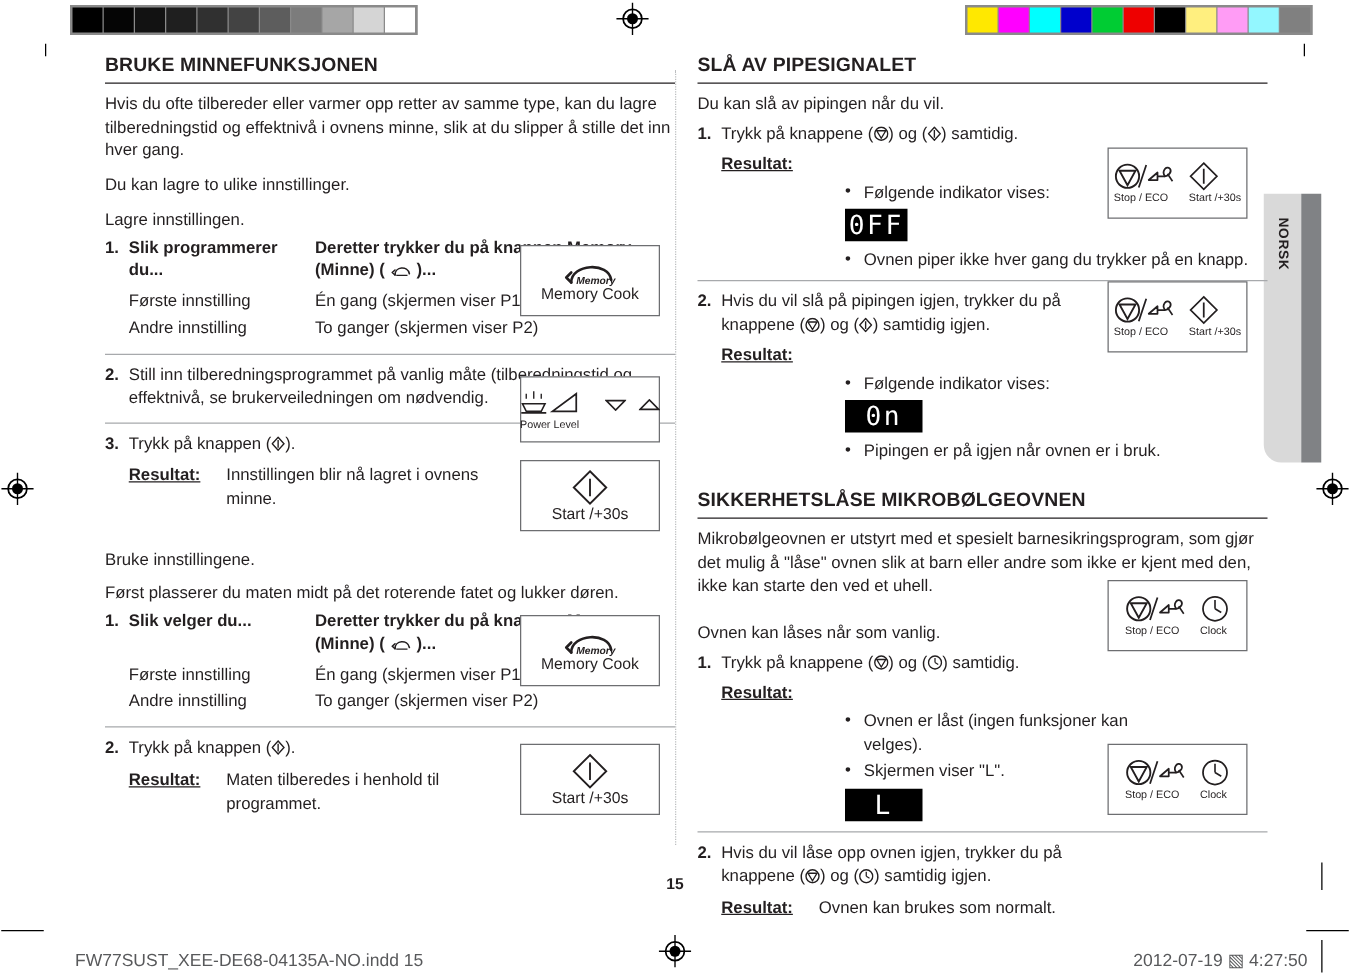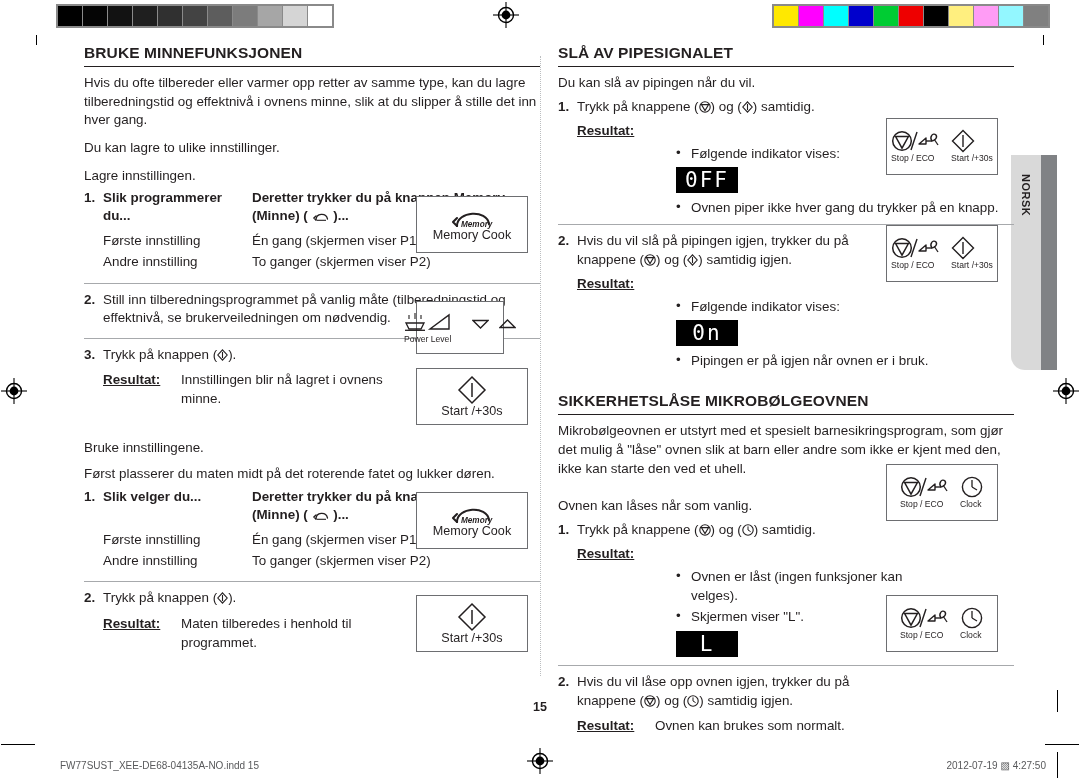"0FF" span.lcd { width: 62px -> 50px }
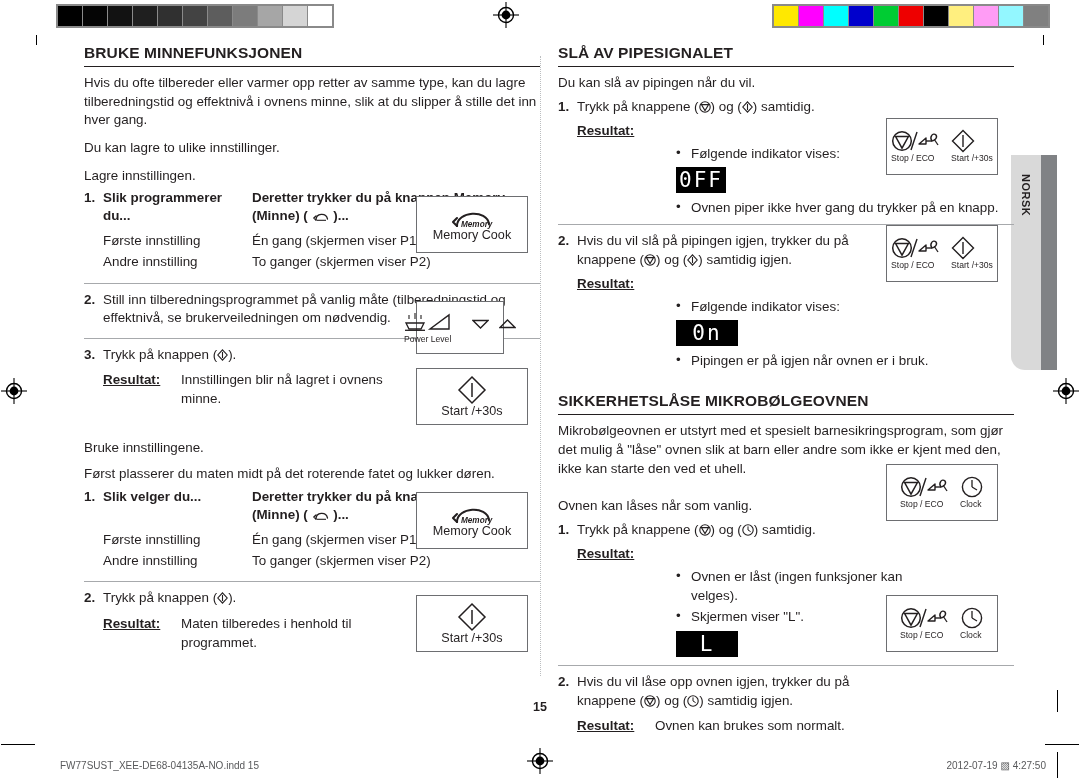"Power Level" div.panel { width: 88px -> 112px }
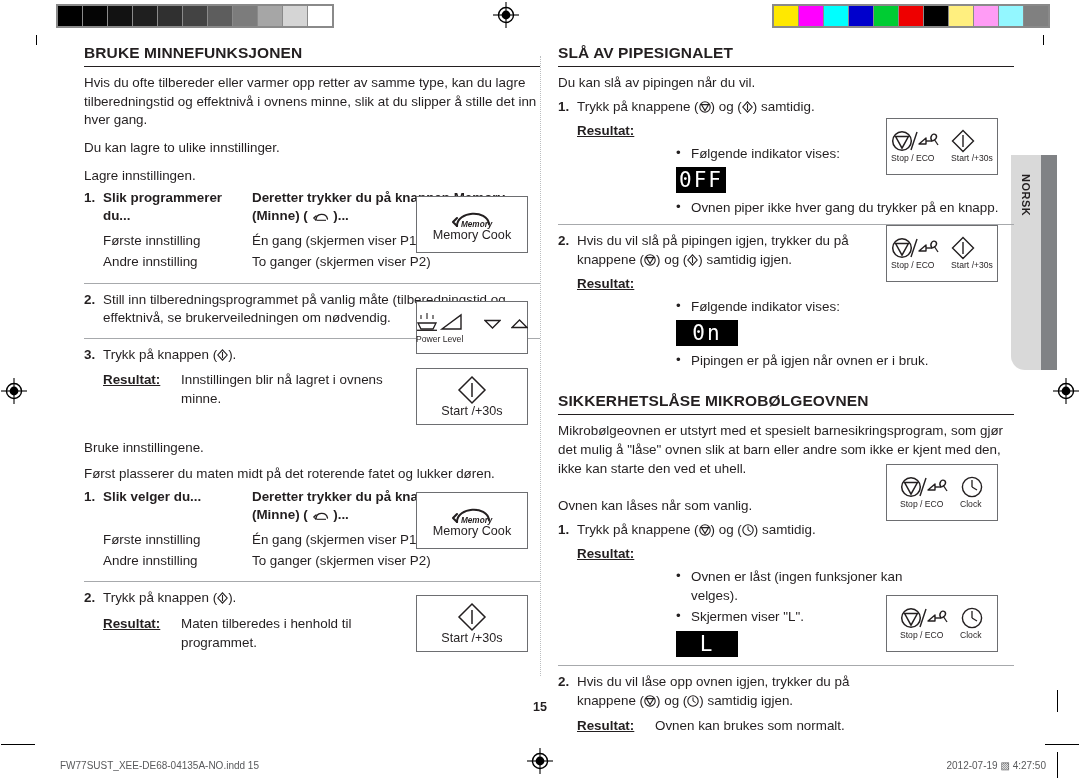"FW77SUST_XEE-DE68-04135A-NO.indd 15" .footer-left, .footer-right { font-size: 10px -> 14px }
